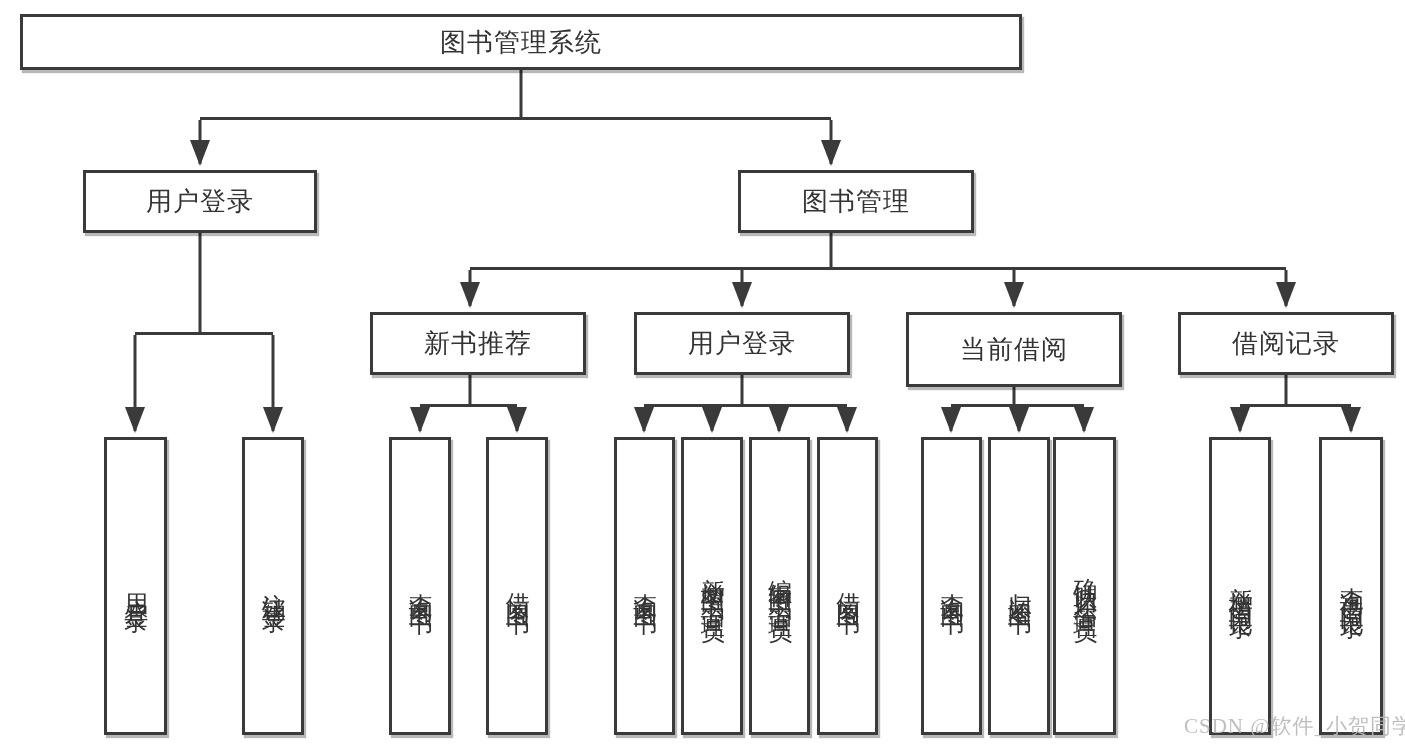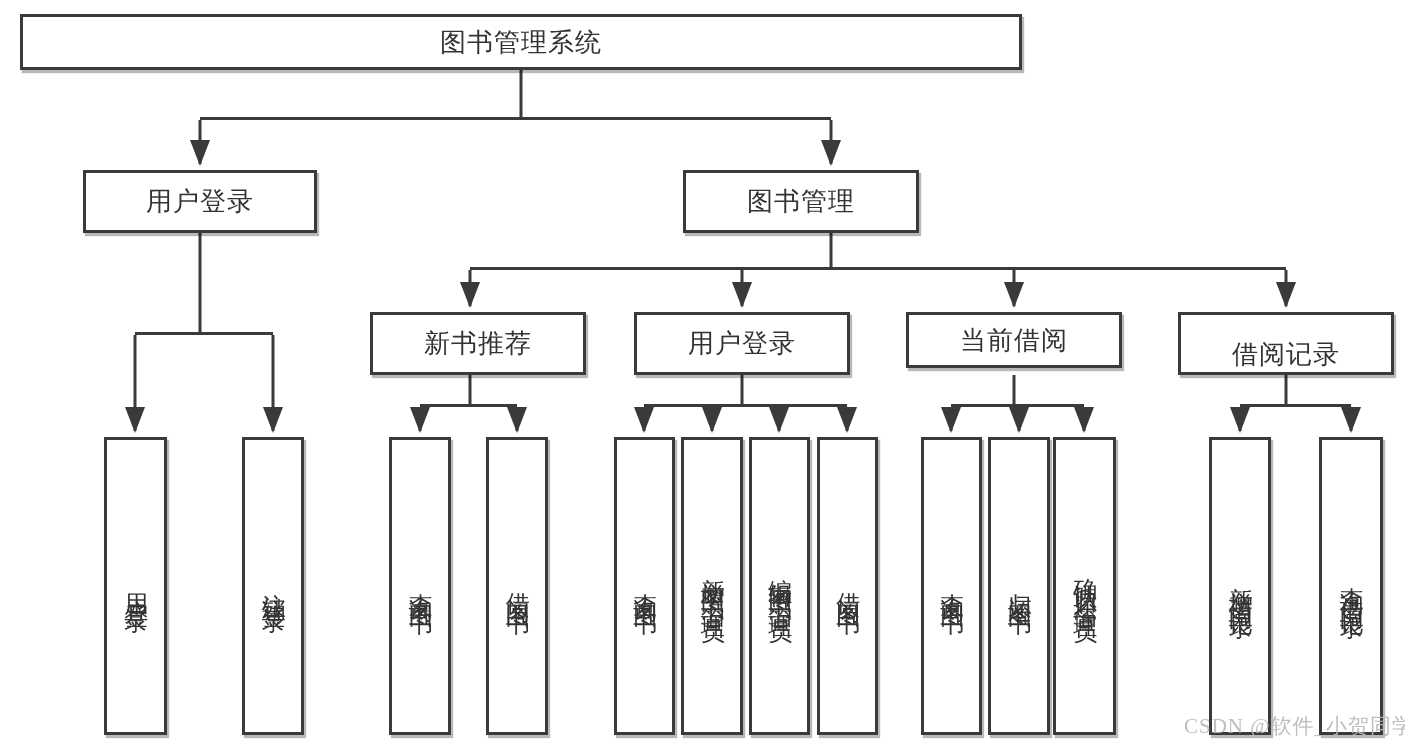"图书管理" div.box { left: 683px -> 738px }
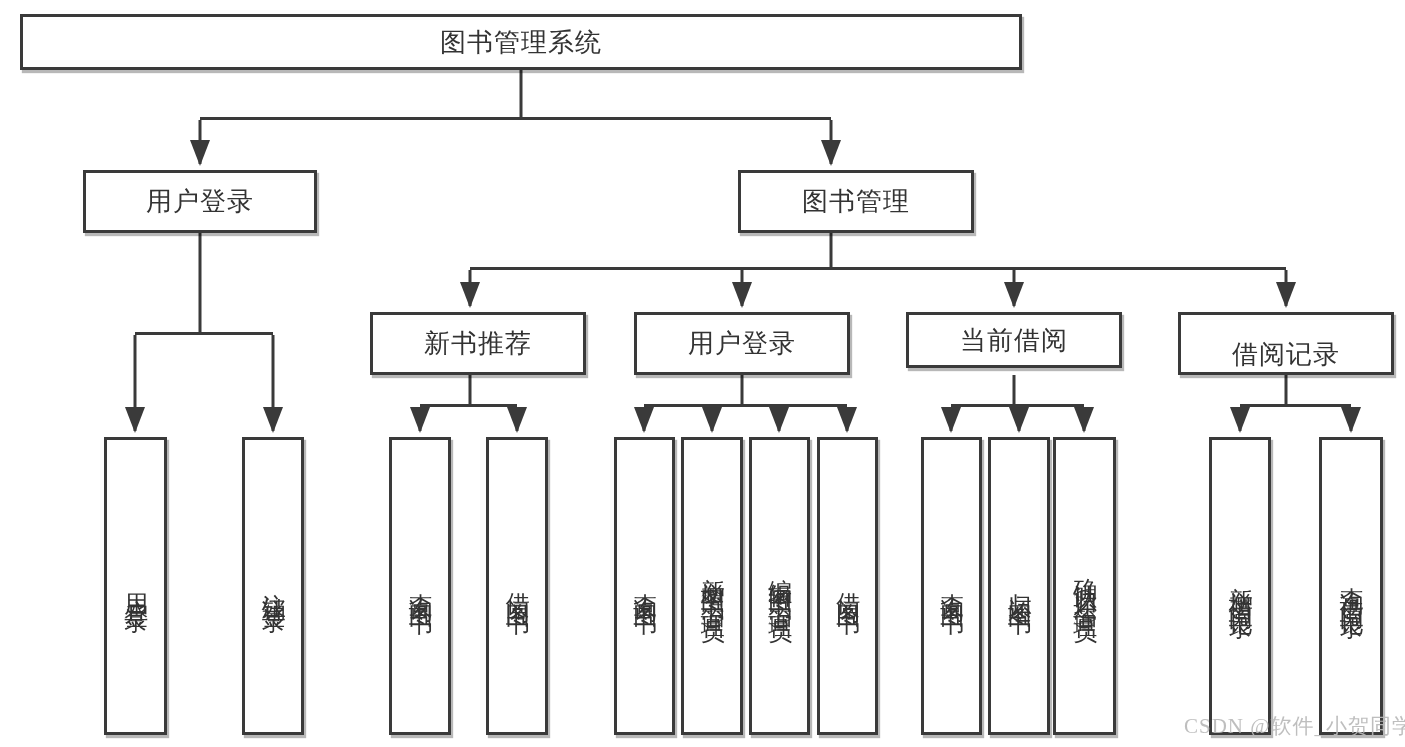"当前借阅" div.box { height: 56px -> 75px }
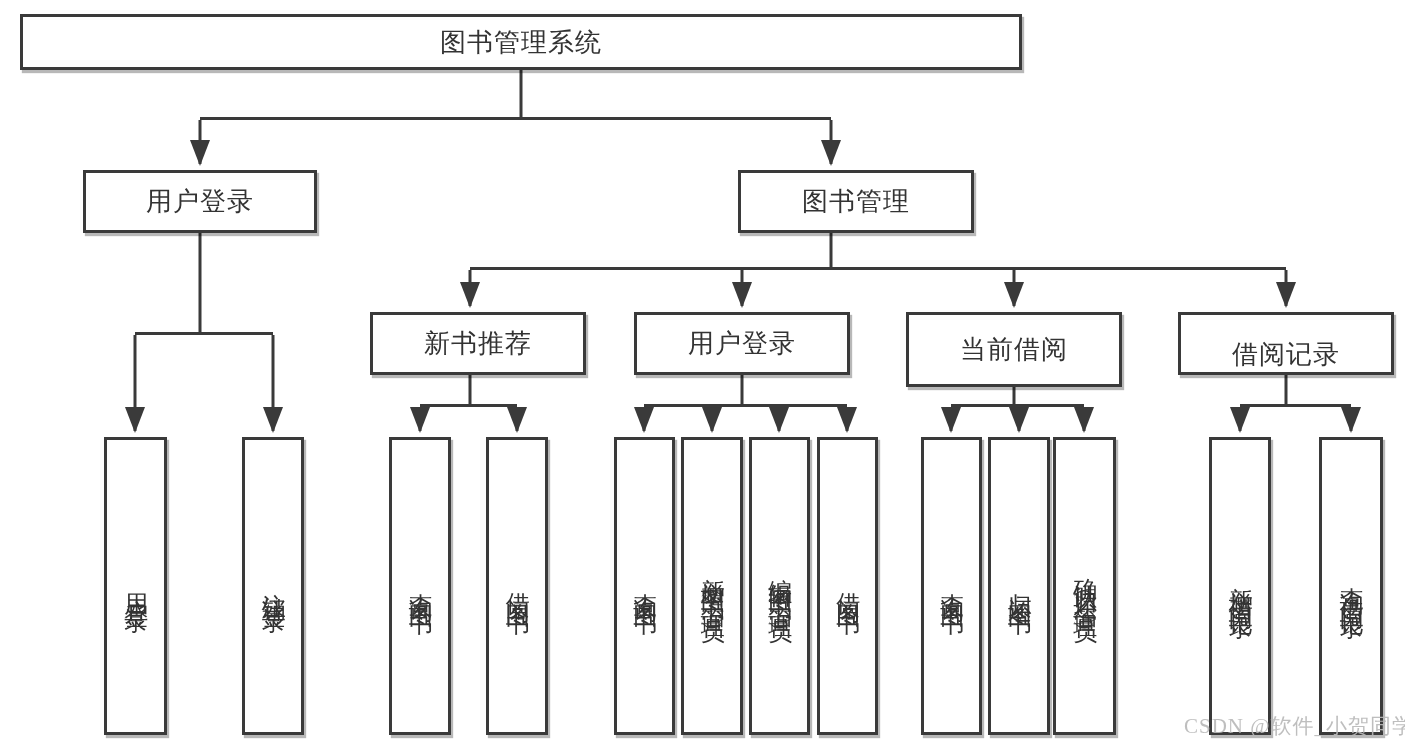"借阅记录" div.box { align-items: flex-end -> none }
